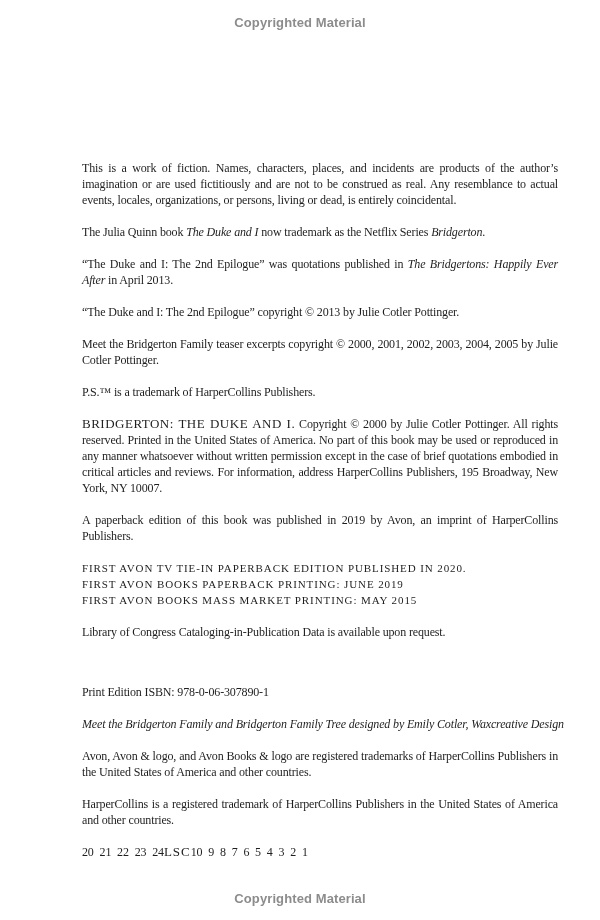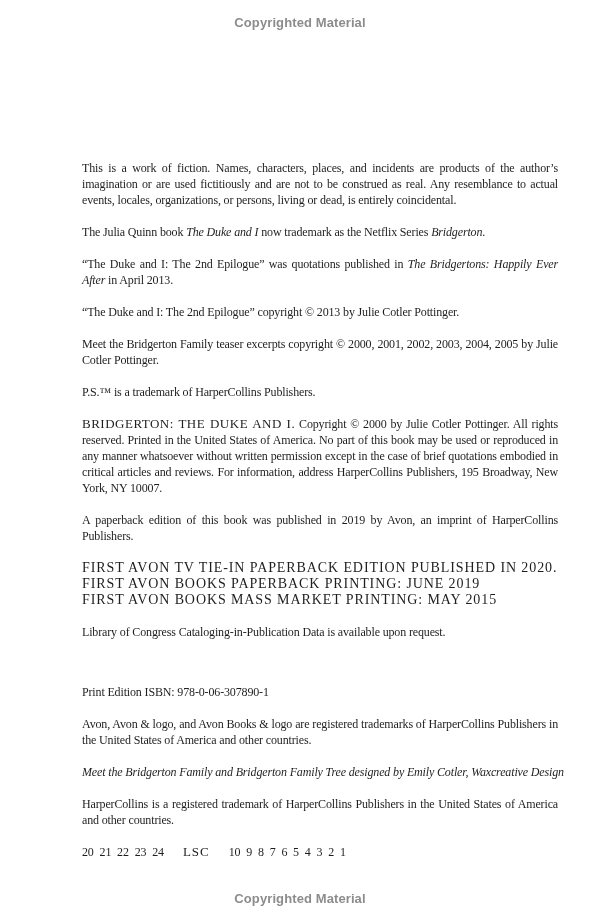"FIRST AVON TV TIE-IN PAPERBACK" .para.history div { font-size: 14px -> 11px }
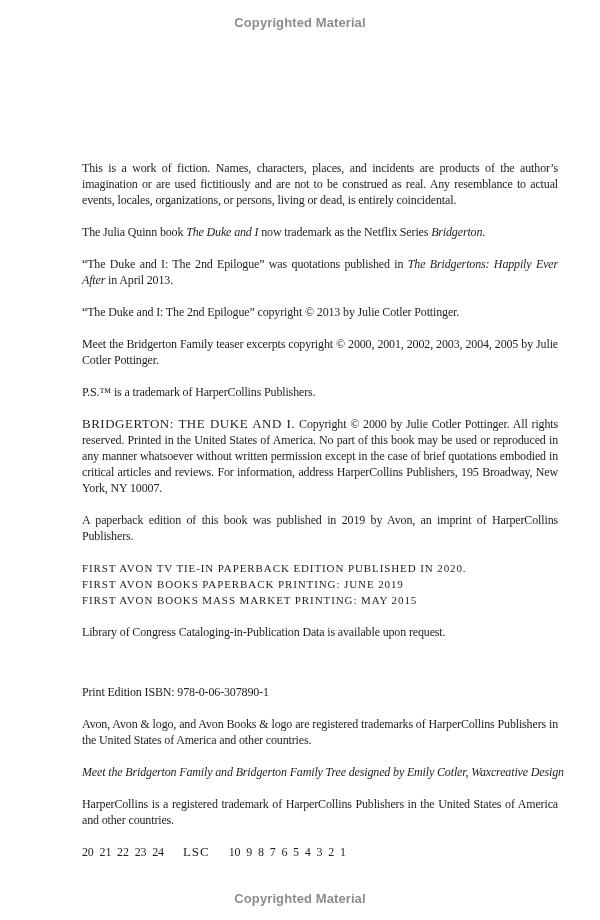"Avon, Avon & logo, and" div.para { order: before "Meet the Bridgerton Family and" -> after "Meet the Bridgerton Family and" }
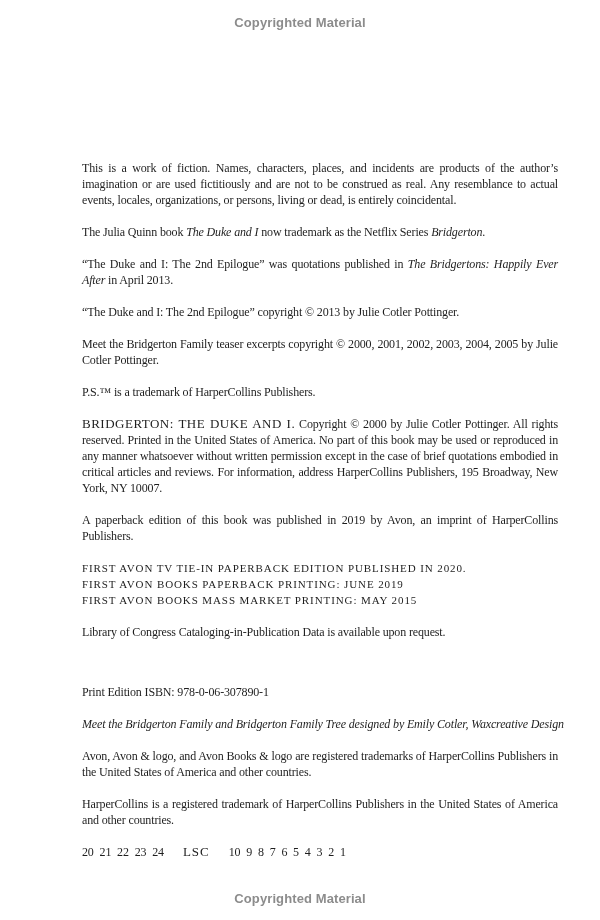"LSC" .para.printer .sc { margin: 0 19px -> 0 0 }
